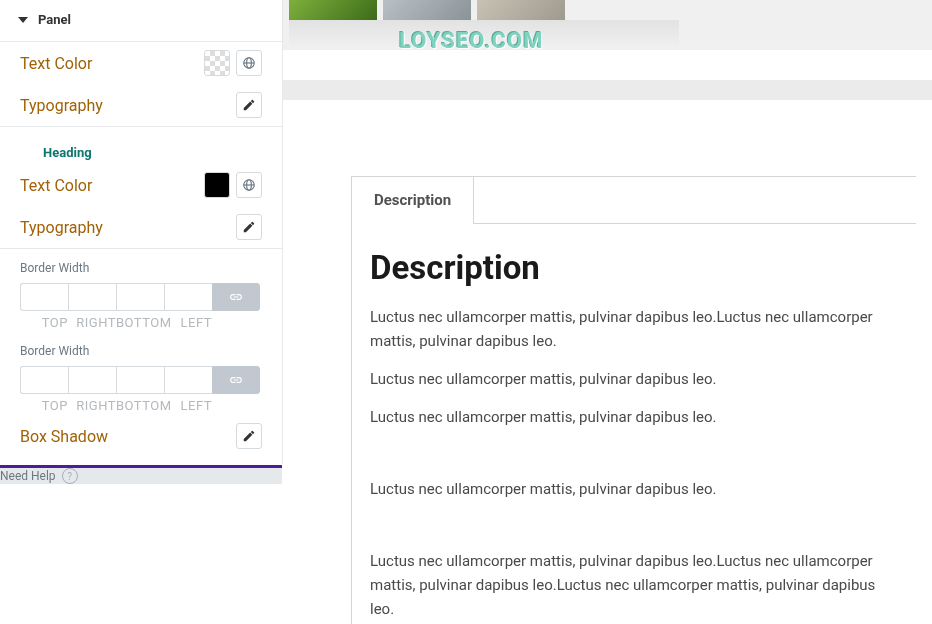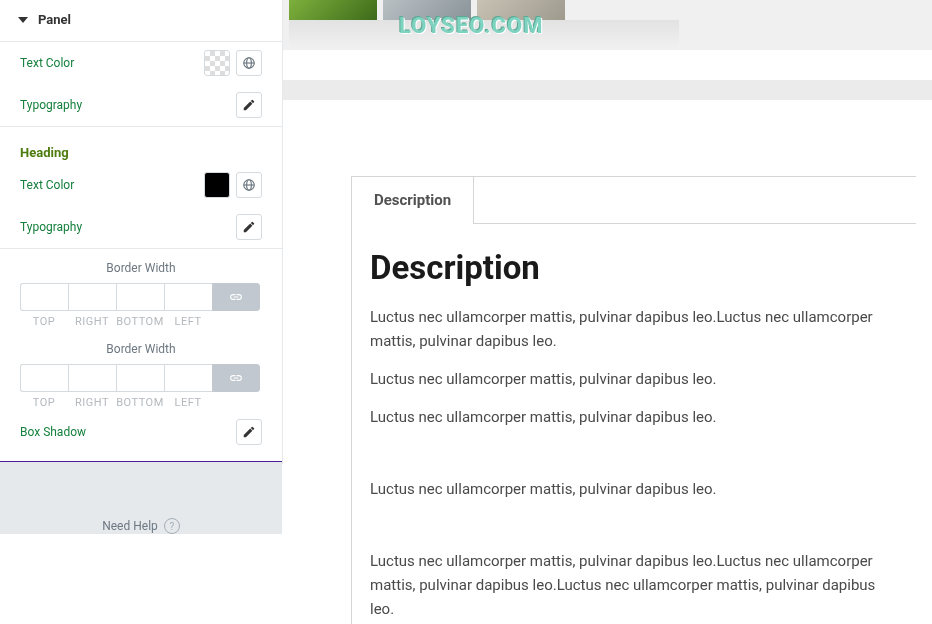"LOYSEO.COM" .watermark { top: 13px -> 28px }
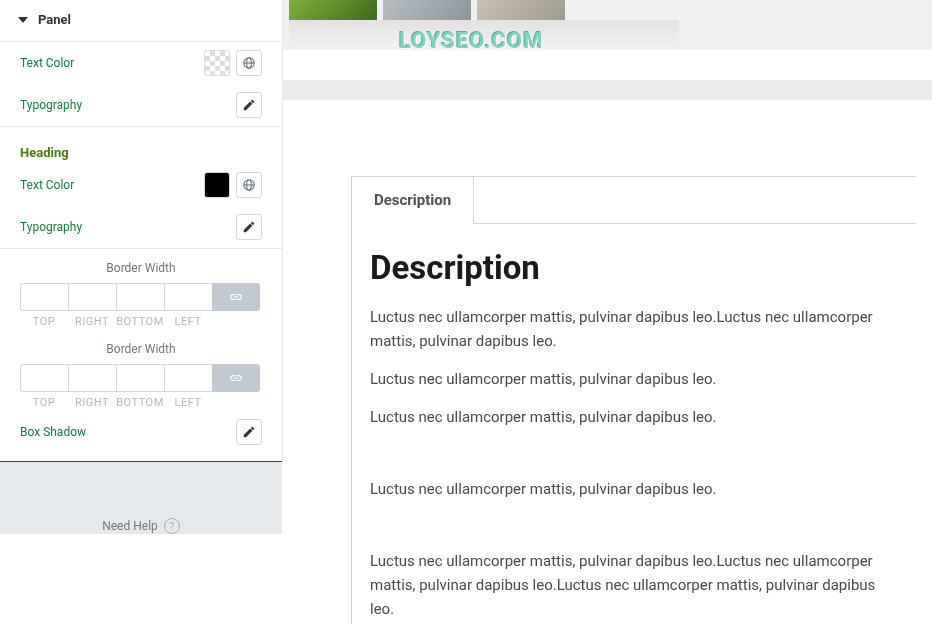"Text Color" .row-label { color: #15803d -> #a16207; font-size: 12px -> 16px }
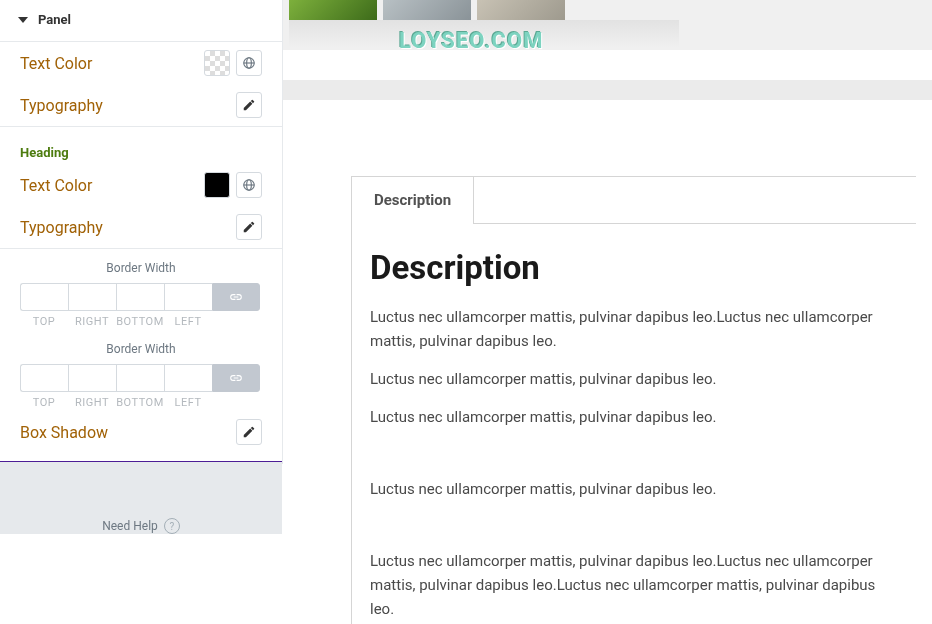"Heading" .sub-heading { color: #4d7c0f -> #0f766e; margin-left: none -> 23px }
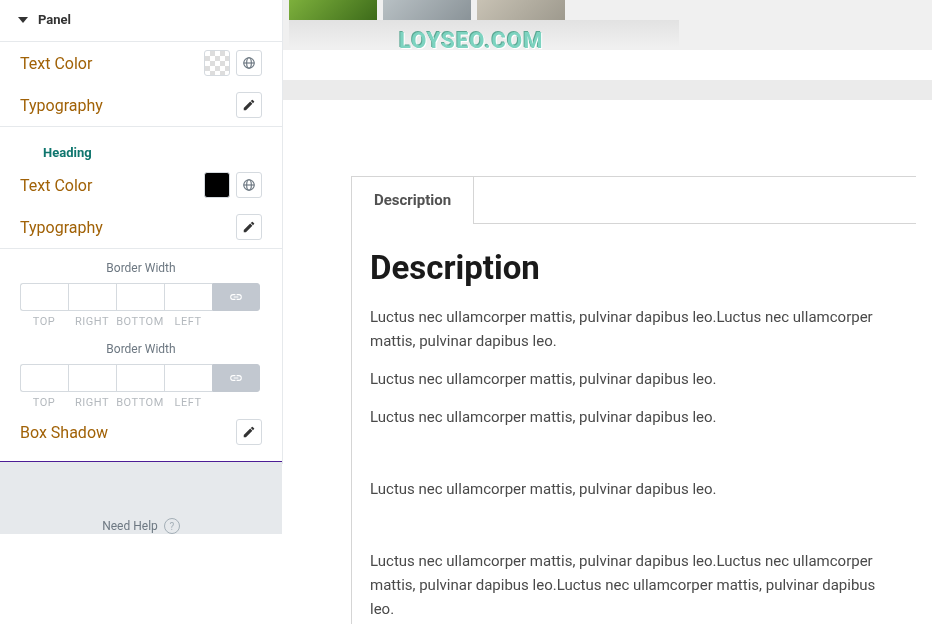"Border Width" .dim-label { text-align: center -> none }
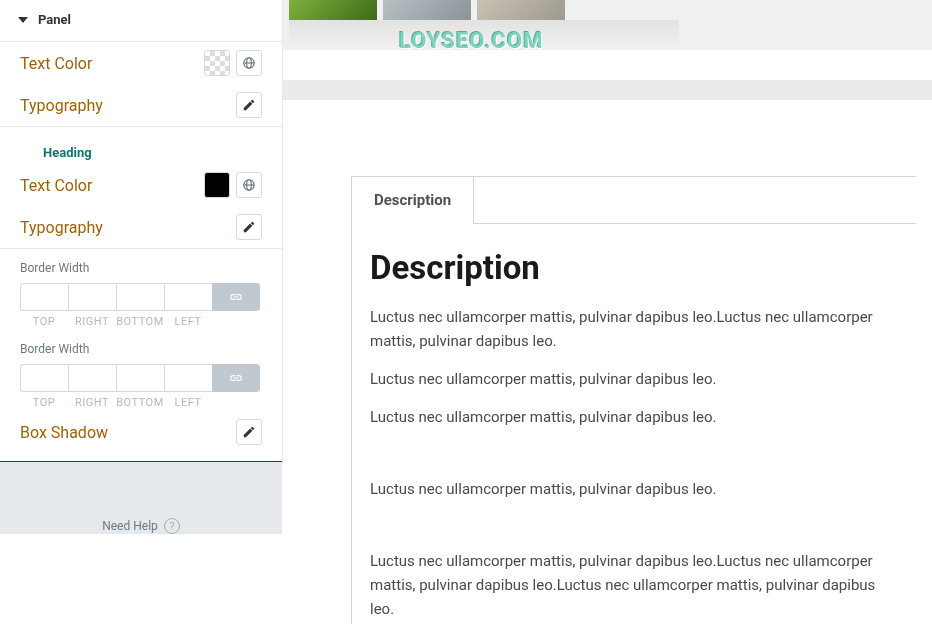"TOP" .dim-captions span { font-size: 11px -> 13px; text-align: center -> right }
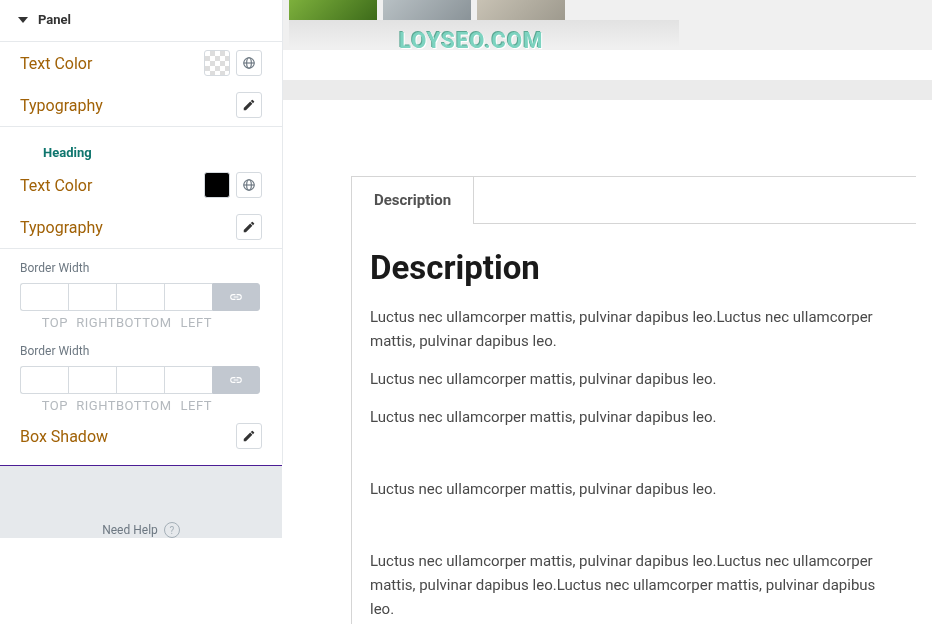"Need Help" .help-area { border-top: 1px solid #4c1d95 -> 3px solid #4c1d95; justify-content: center -> none; padding-top: 56px -> none }
